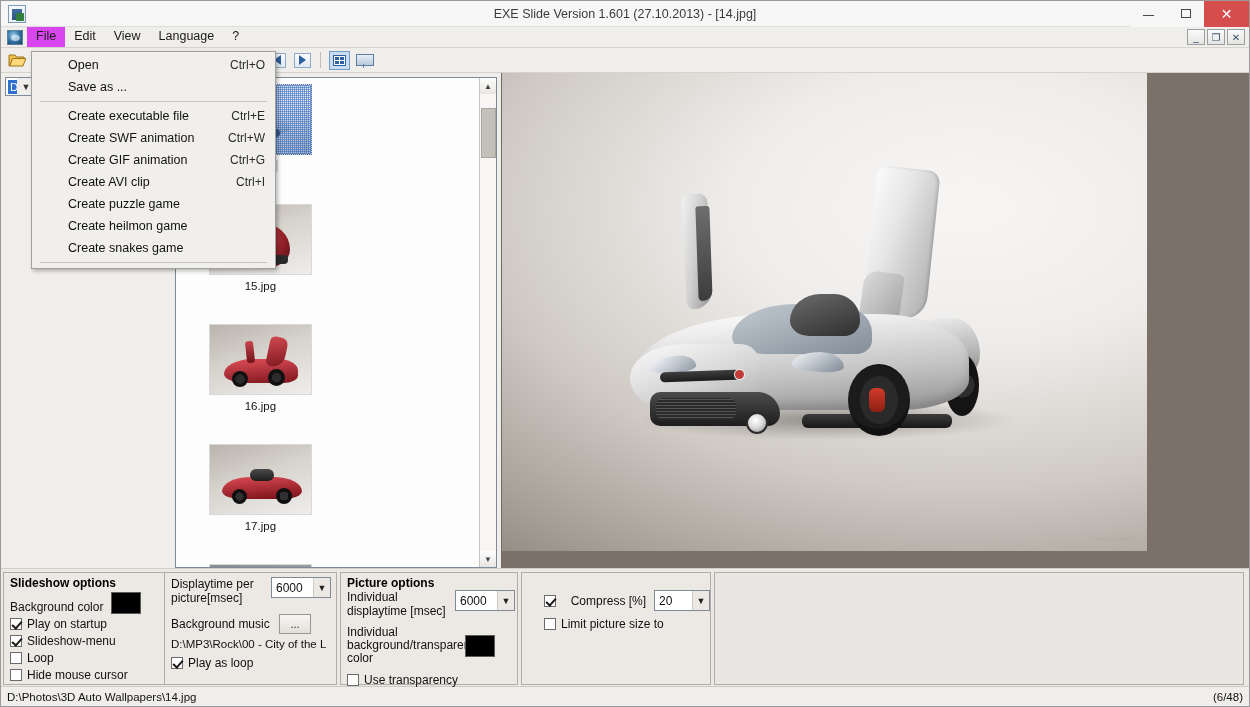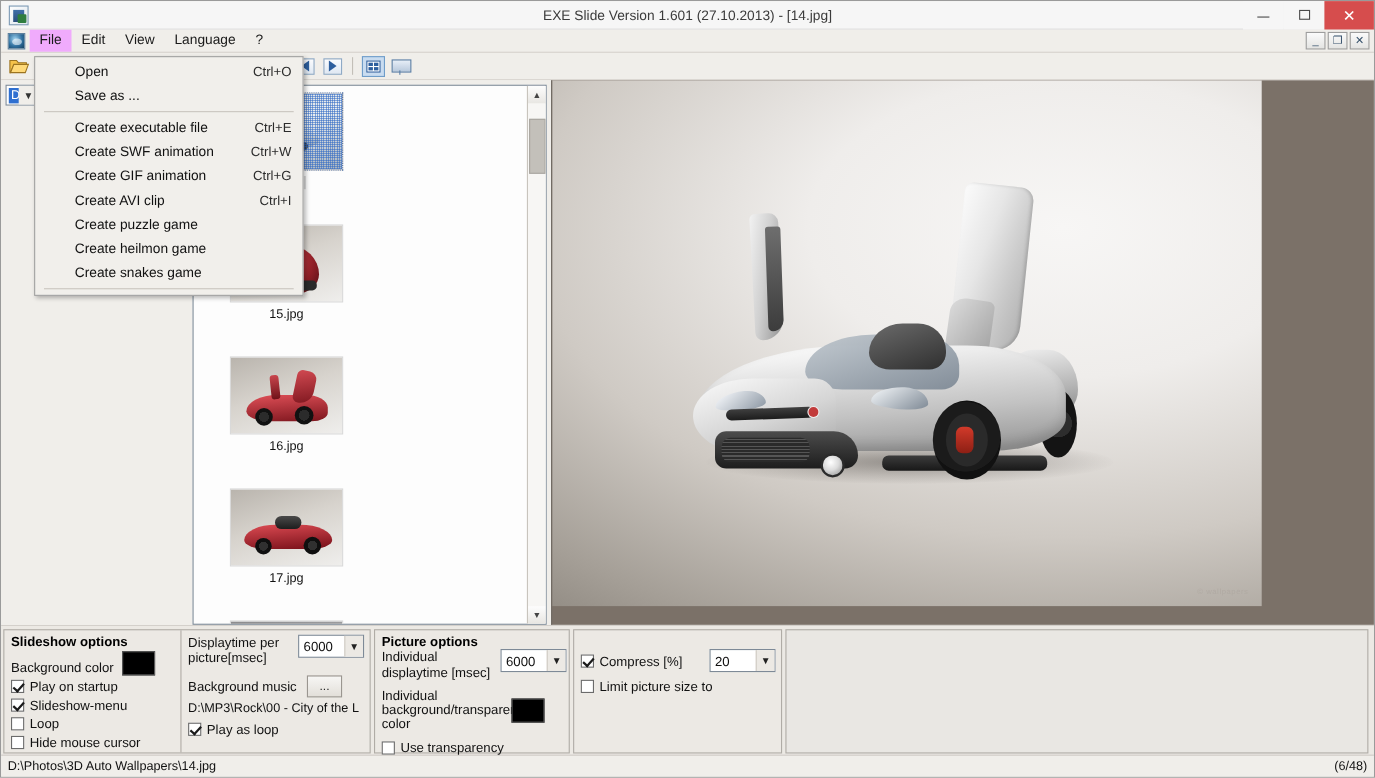"File" .menu-item.open { background: #f0abfc -> #d946ef }
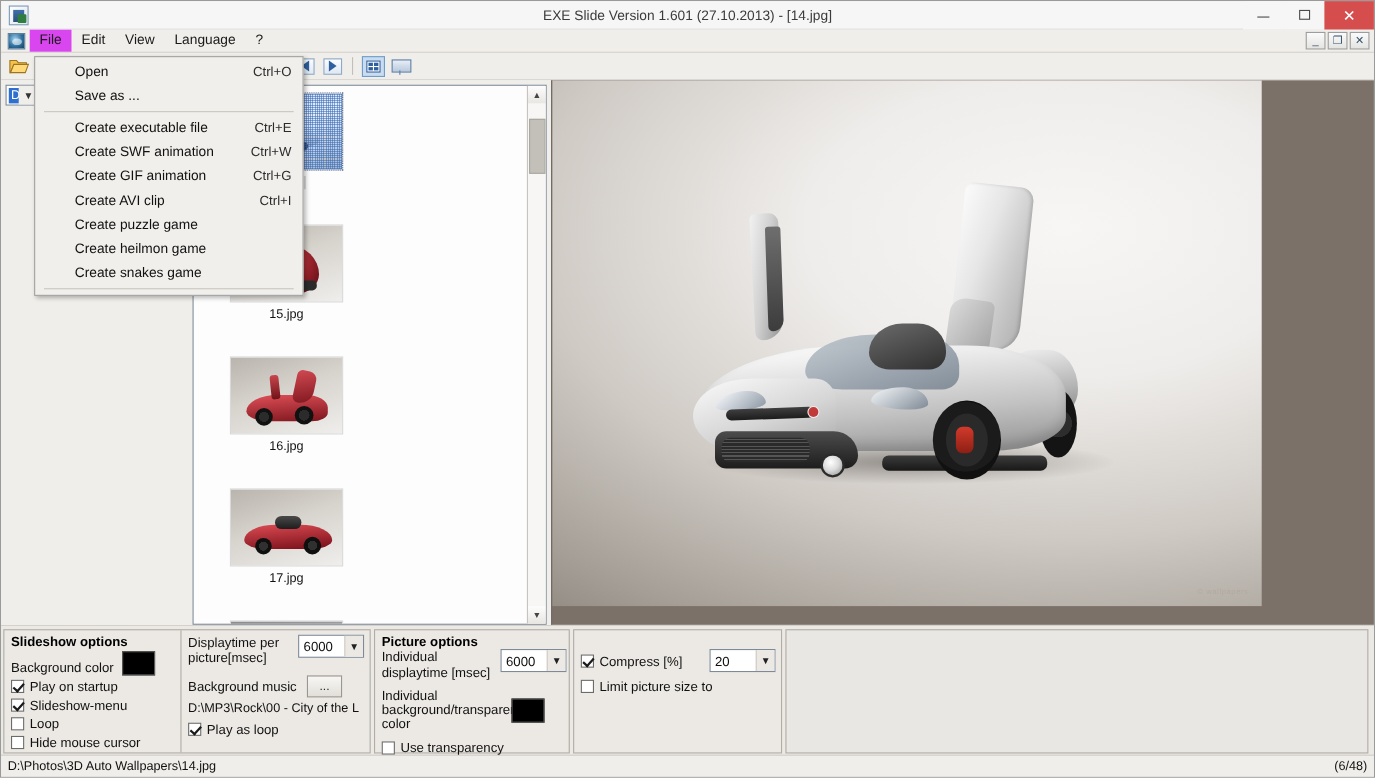"Compress [%]" #grp-compress { padding-left: 6px -> 22px; text-align: none -> right }
